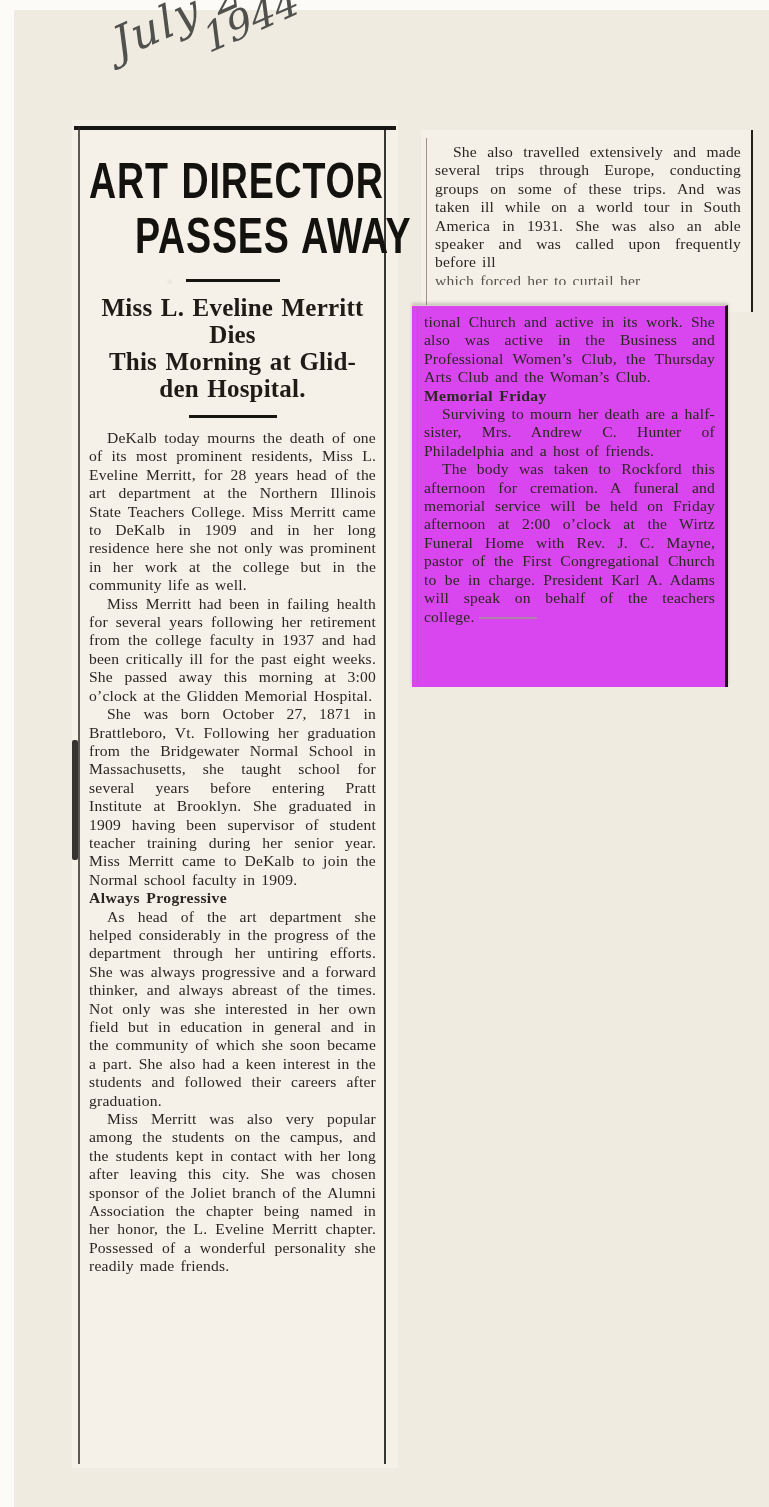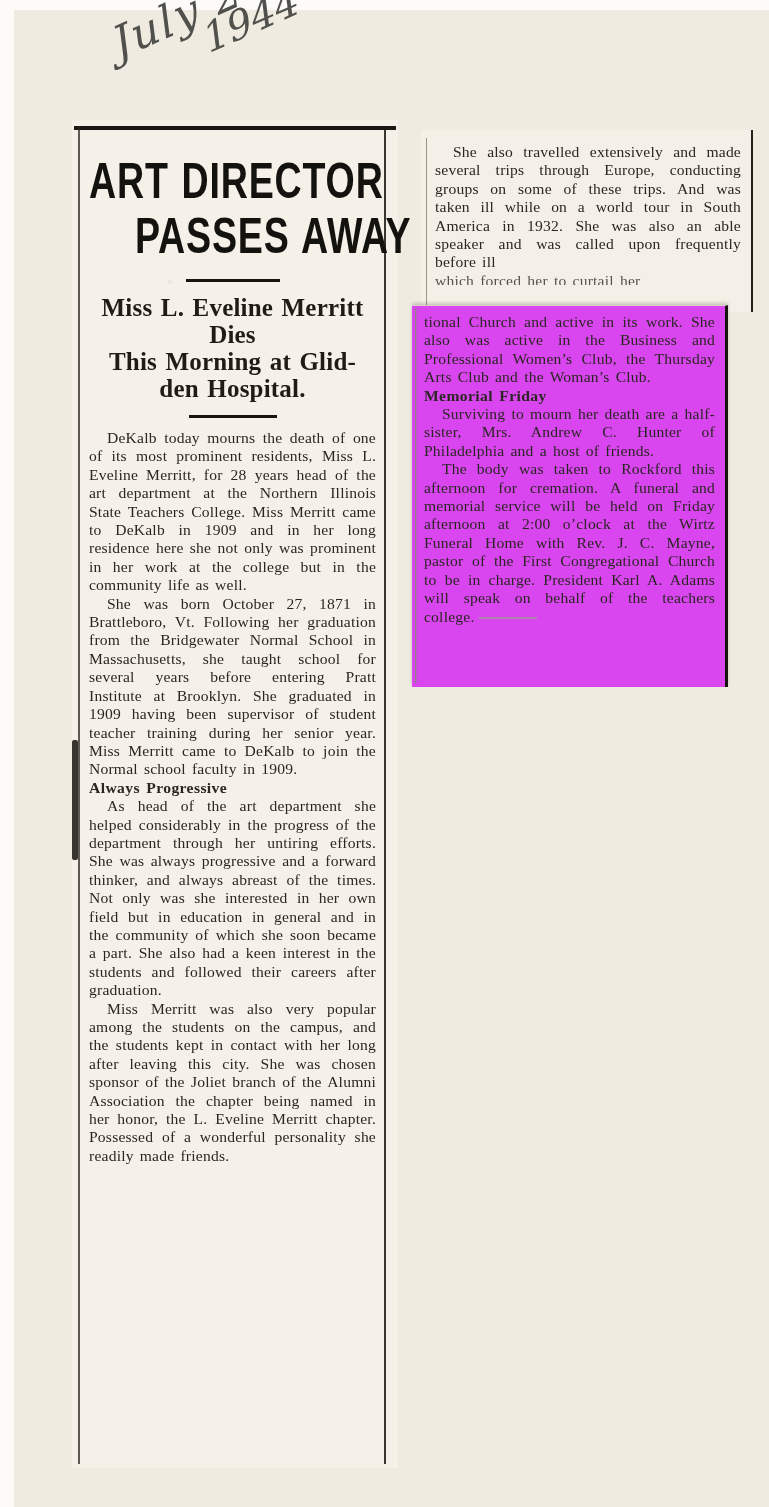"She also travelled extensively and" p.indent { text: 1932 -> 1931 }
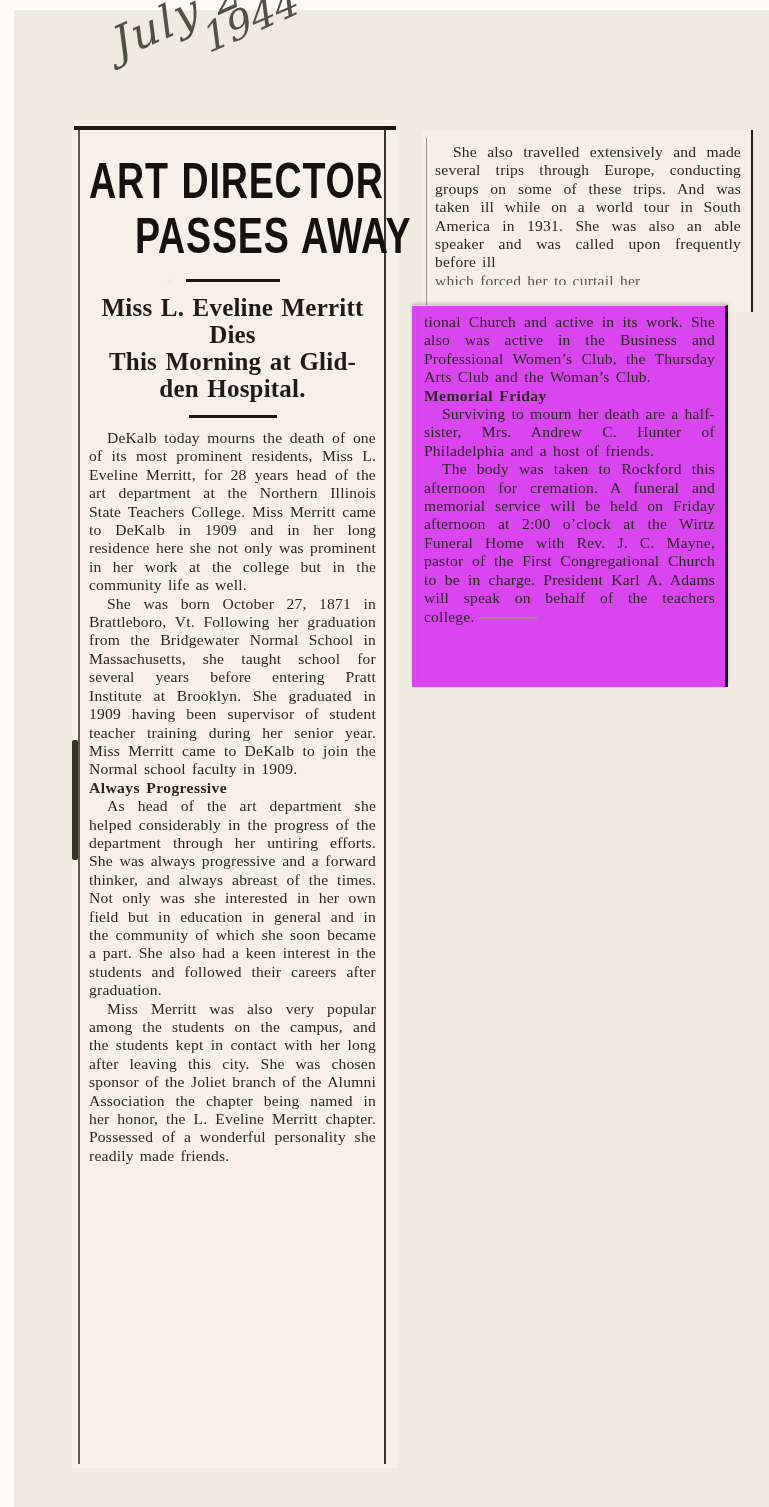"Miss Merritt had been in" p.indent { html: none -> <p>Miss Merritt had been in failing health for several years following her retirement from the college faculty in 1937 and had been critically ill for the past eight weeks. She passed away this morning at 3:00 o’clock at the Glidden Memorial Hospital.</p> }
